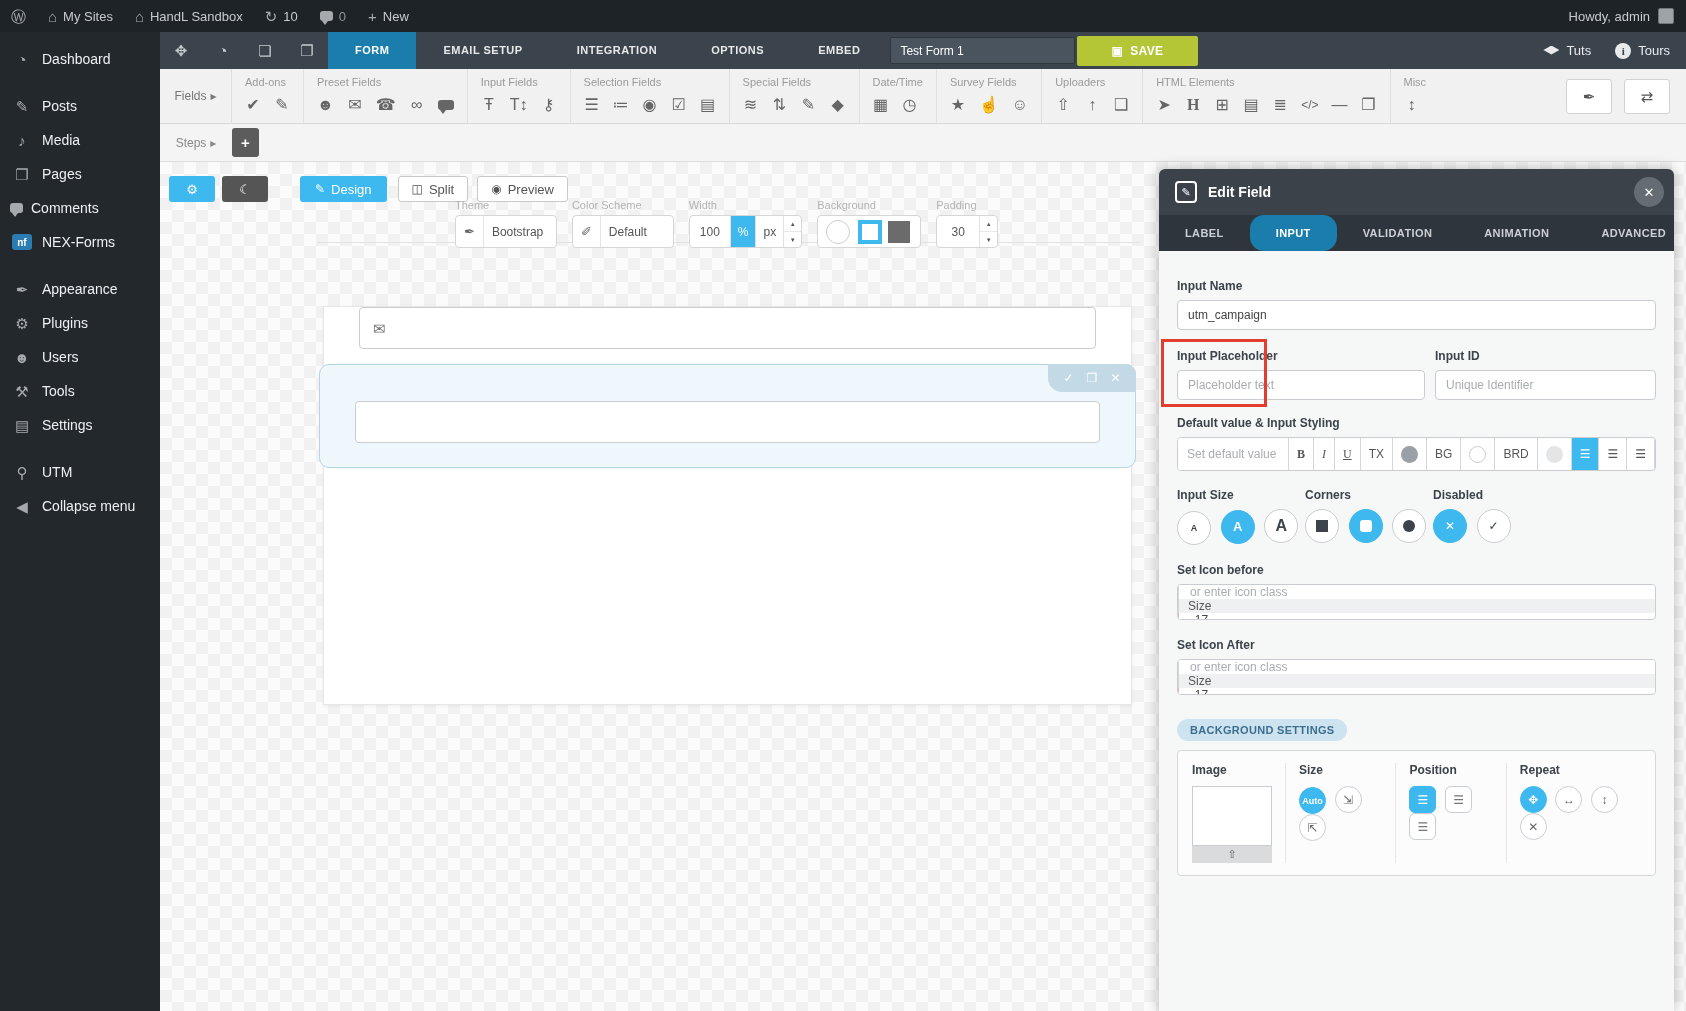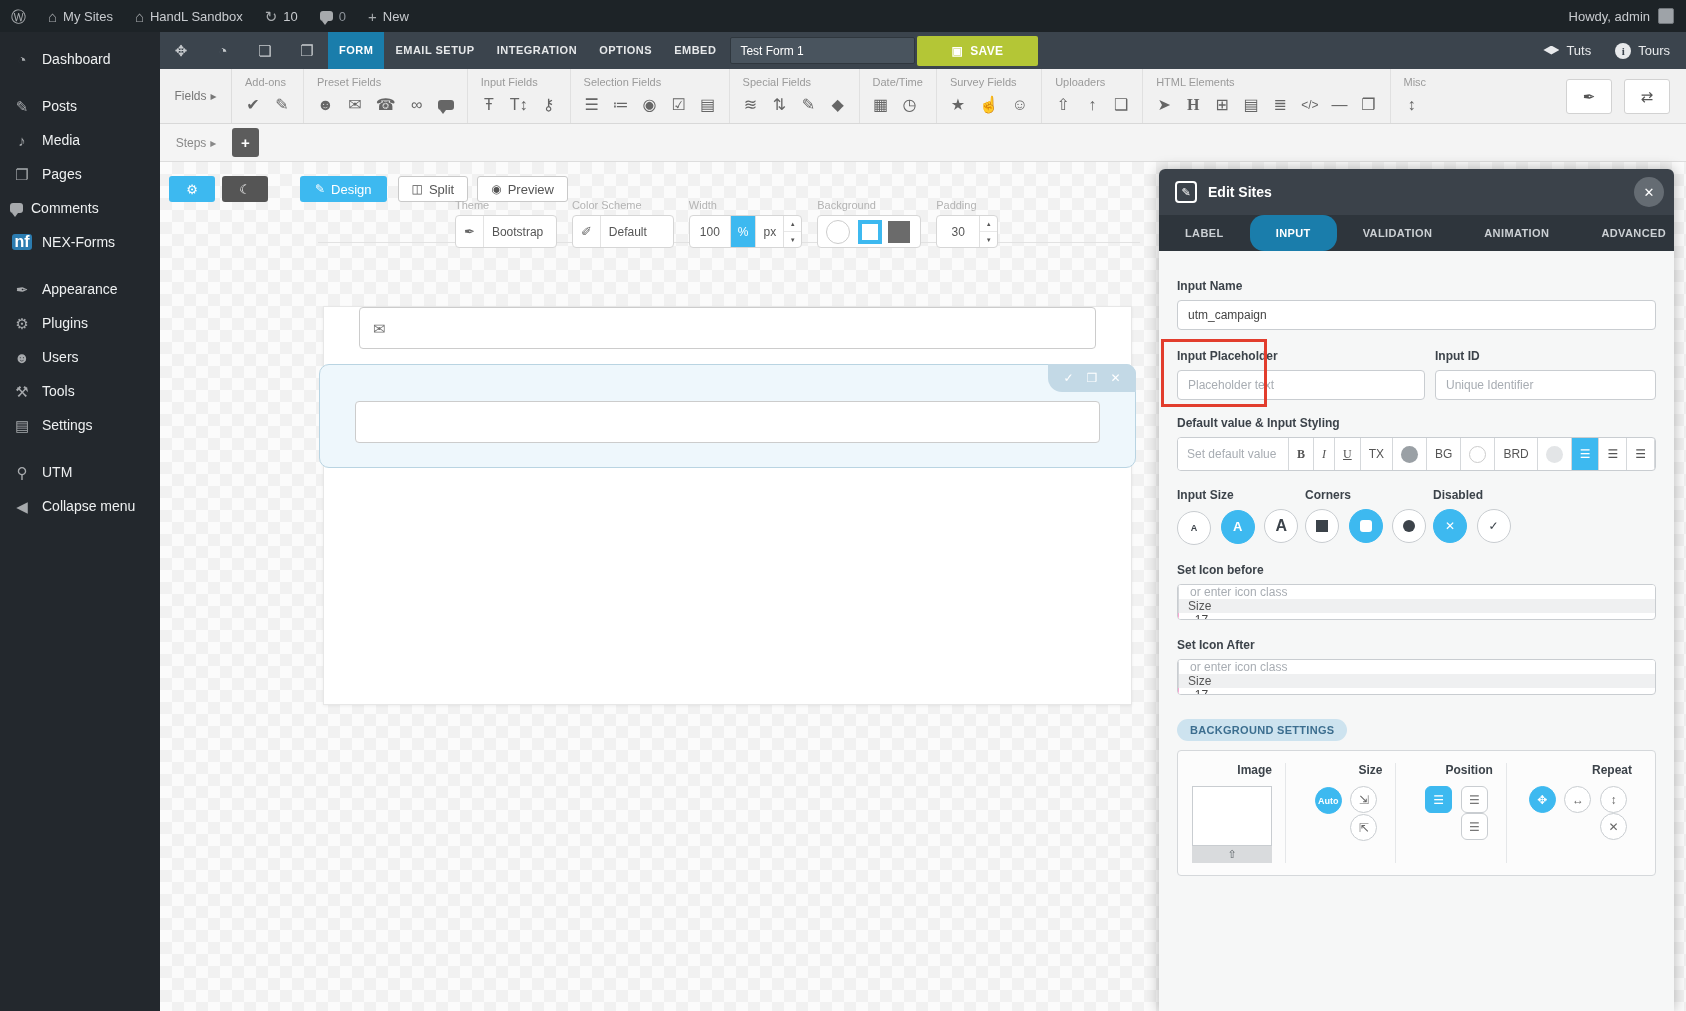"FORM" .nt-tab { padding: 0 11px -> 0 27px }
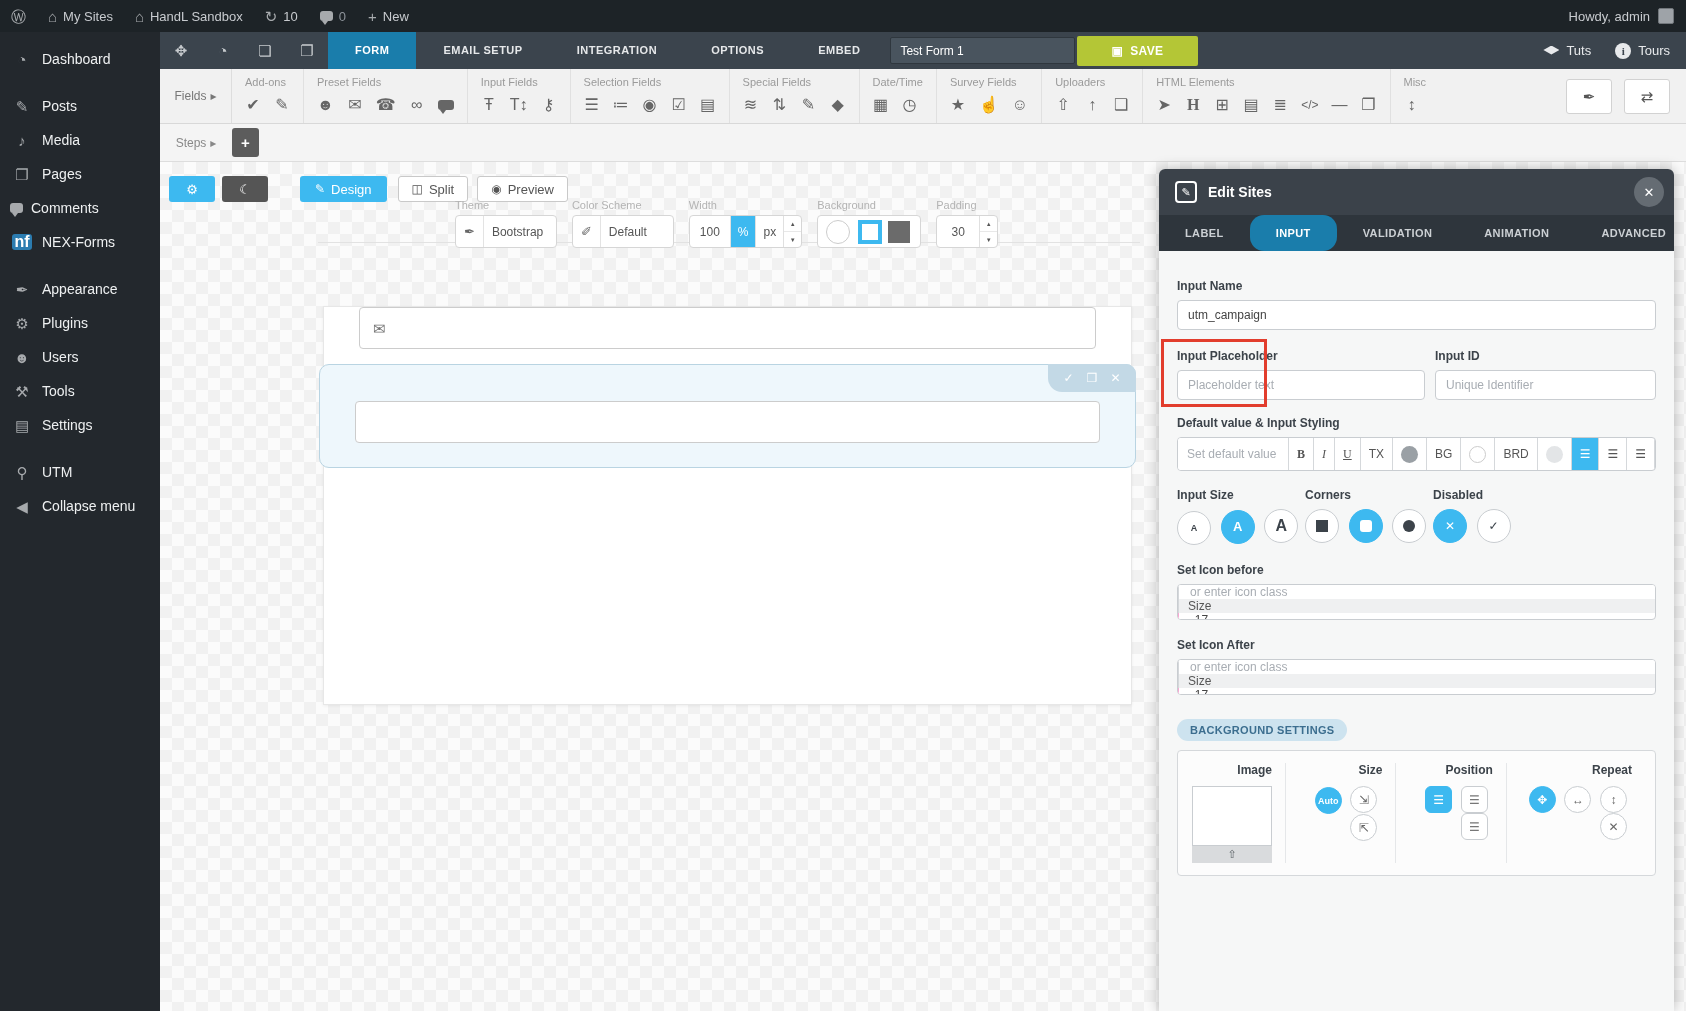"Edit Sites" span.panel-title { text: Sites -> Field }
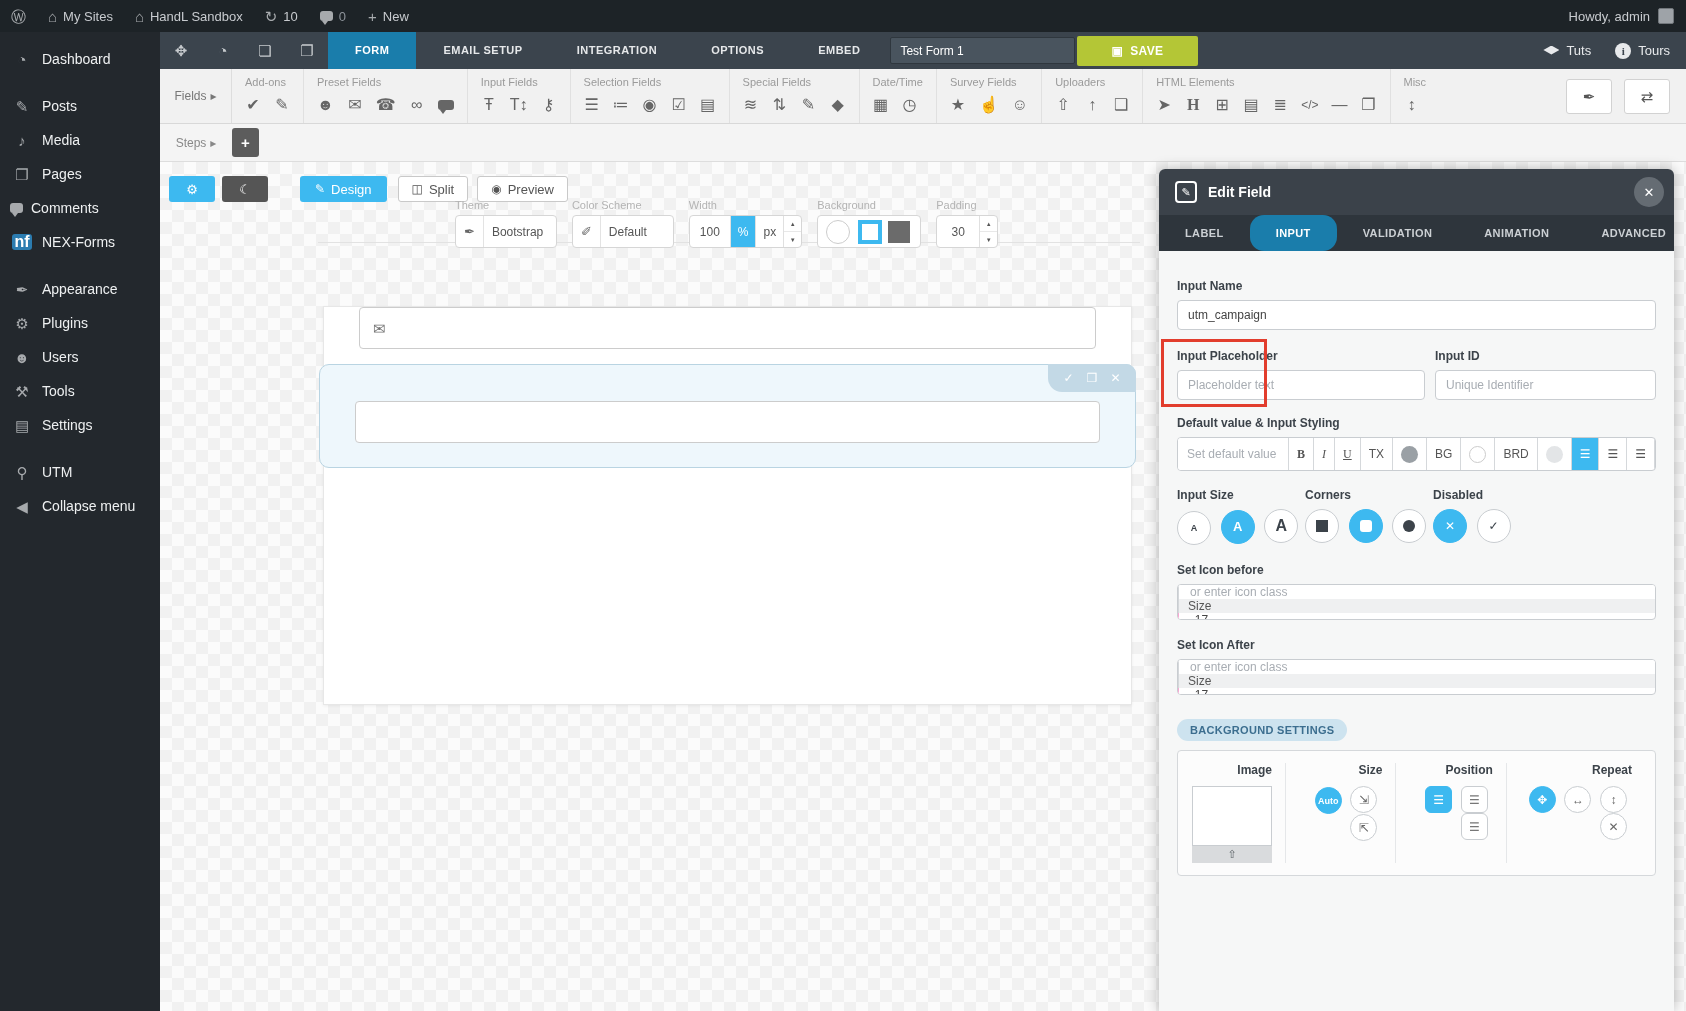"nf" .nf-badge { font-size: 16px -> 10px }
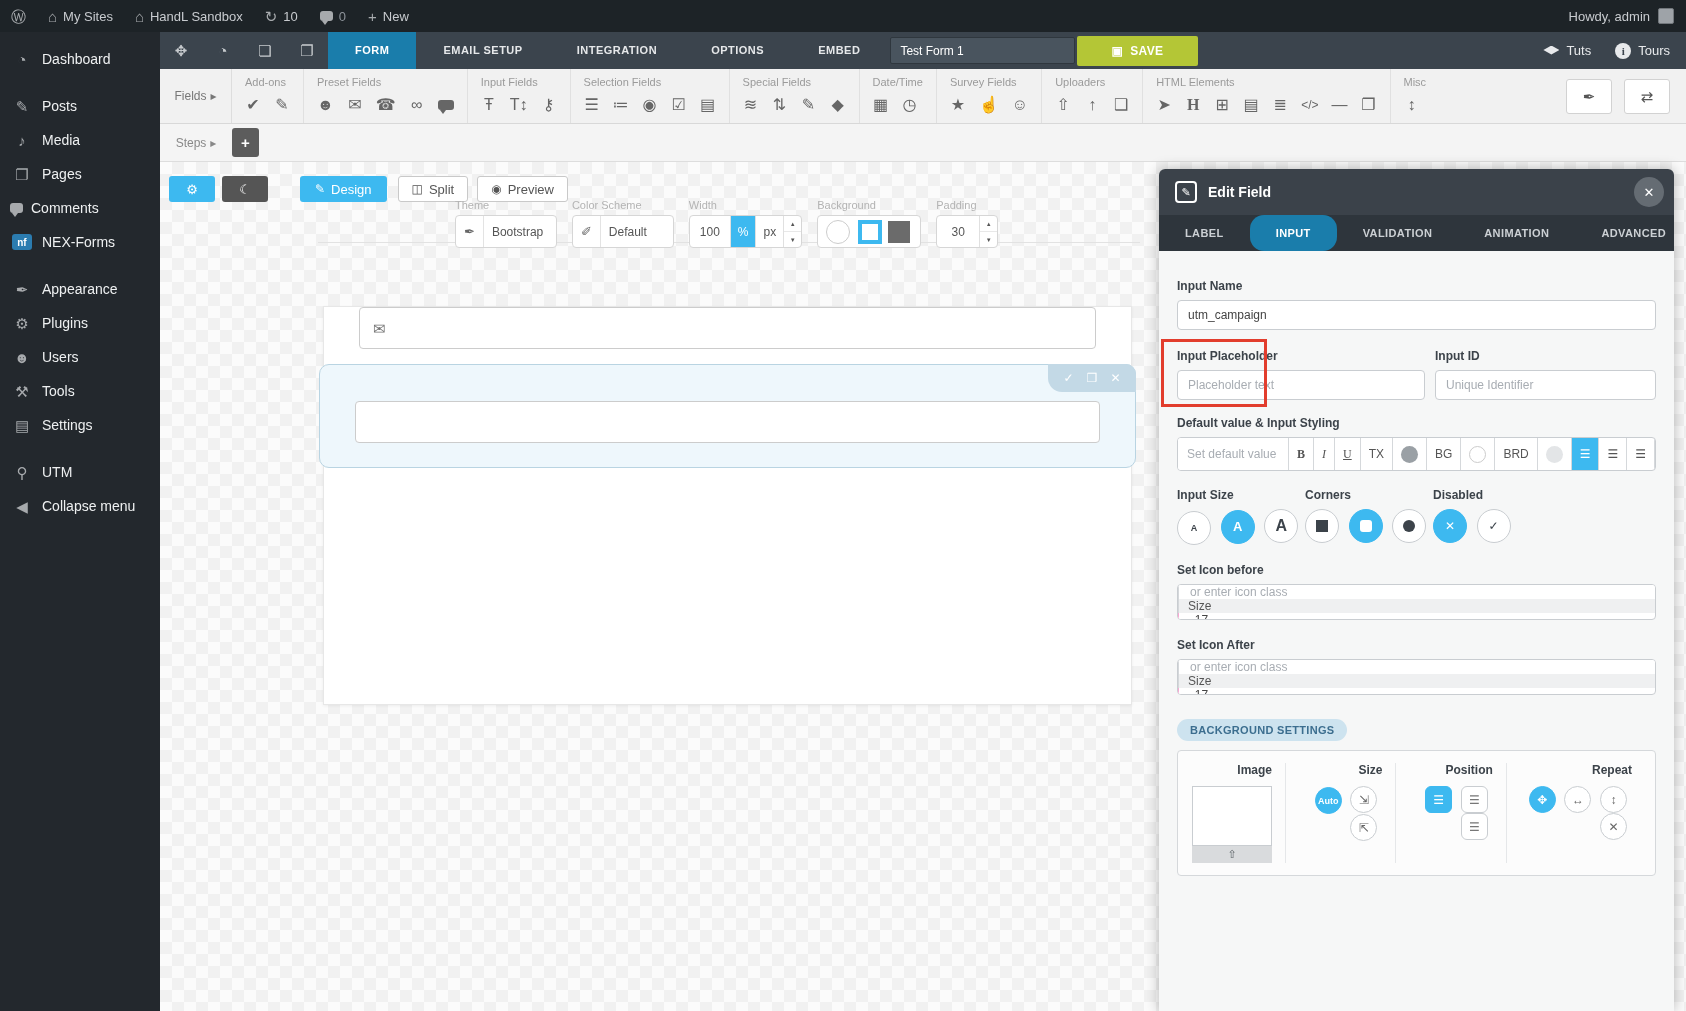"Image" .bg-col { text-align: right -> none }
